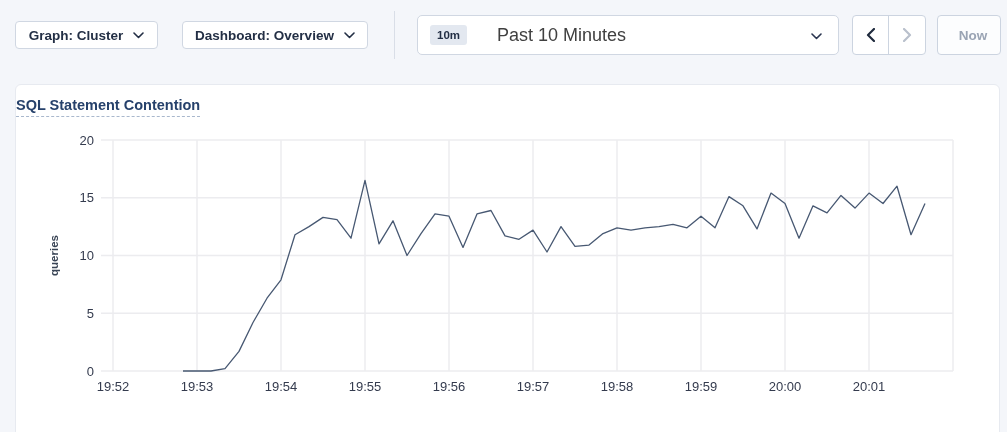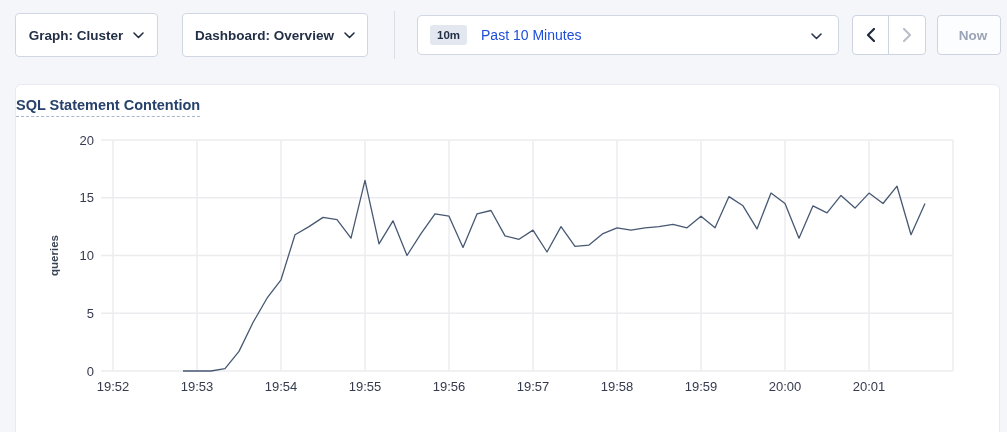"Graph: Cluster" .tb-btn { height: 44px -> 28px }
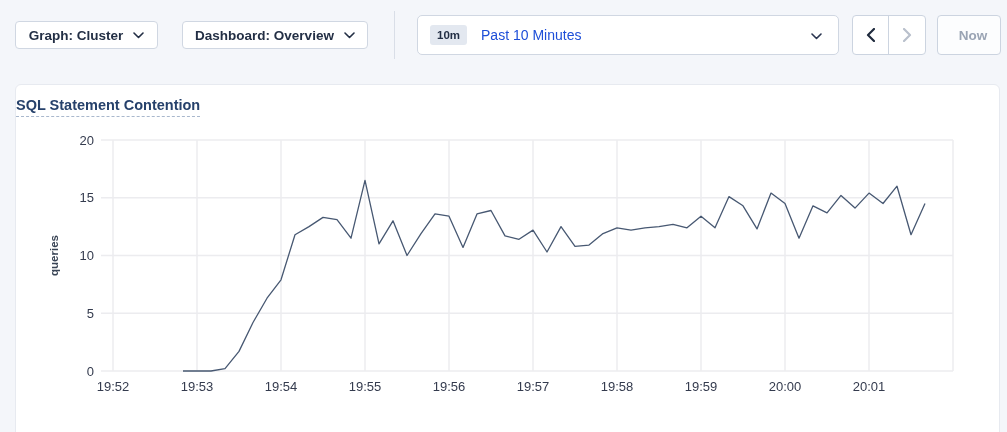"10m" .time-dd { gap: none -> 16px }
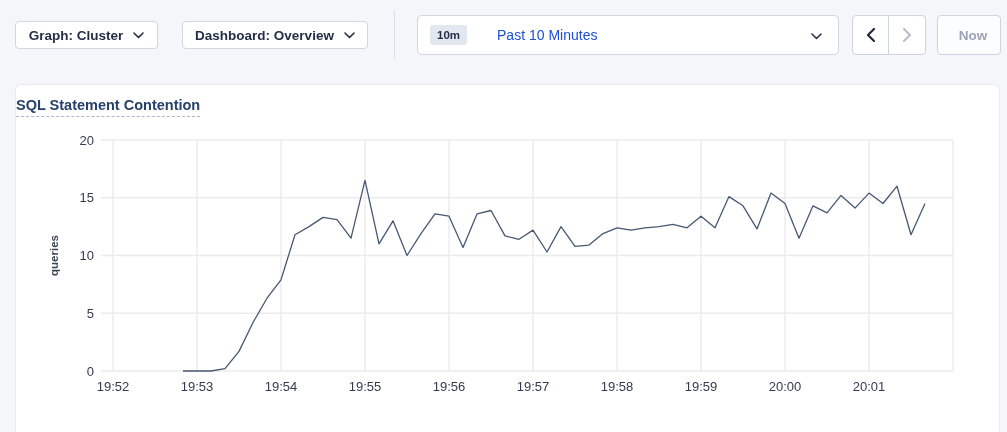"Past 10 Minutes" .time-label { color: #1d4ed8 -> #404040; font-size: 14px -> 18px }
